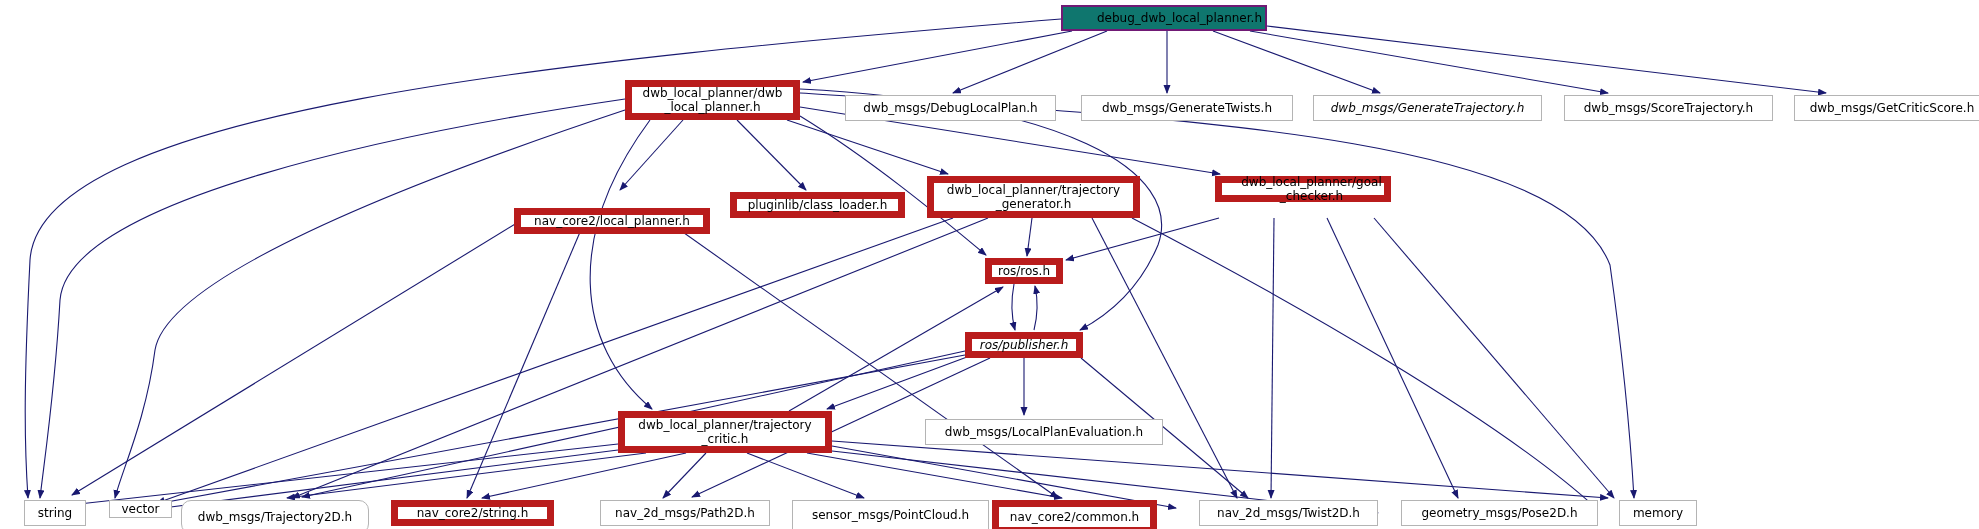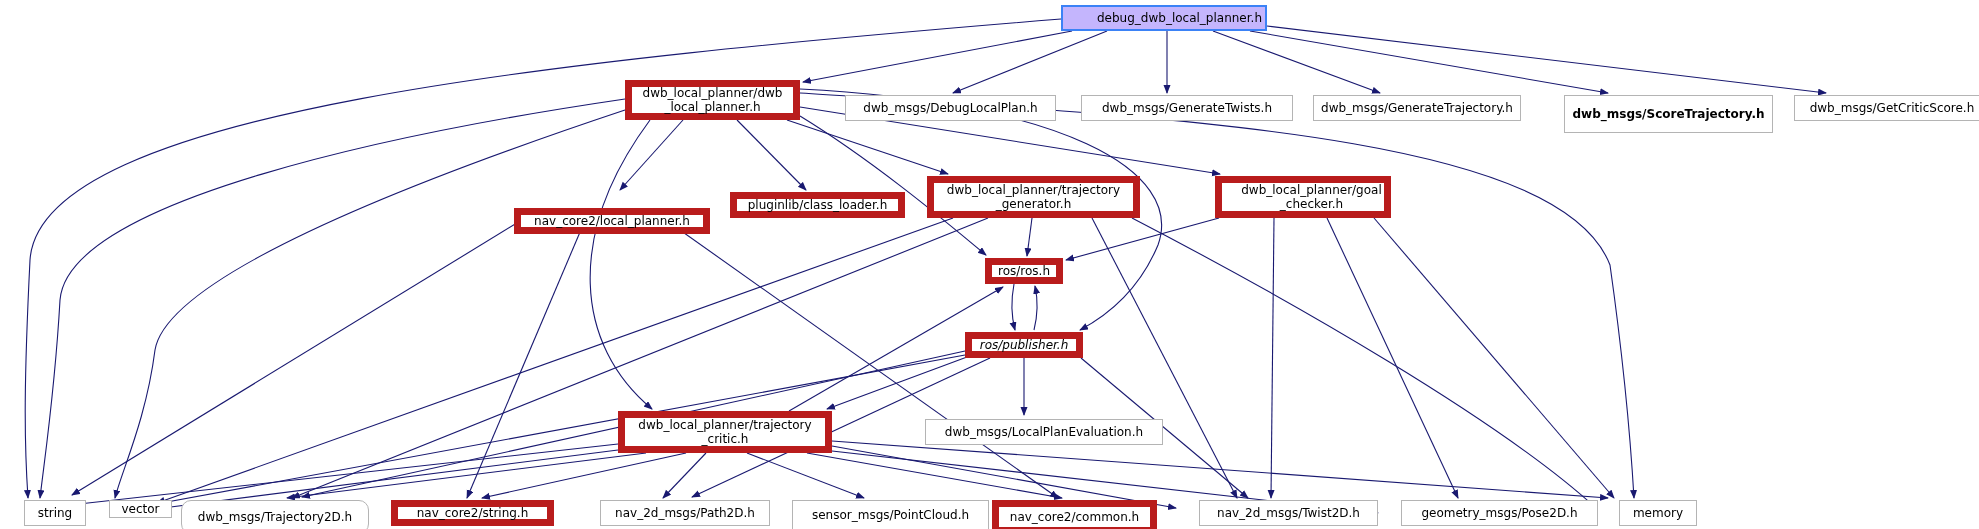"debug_dwb_local_planner.h" .node.main { background: #c4b5fd -> #0f766e; border: 2px solid #3b82f6 -> 2px solid #701a75 }
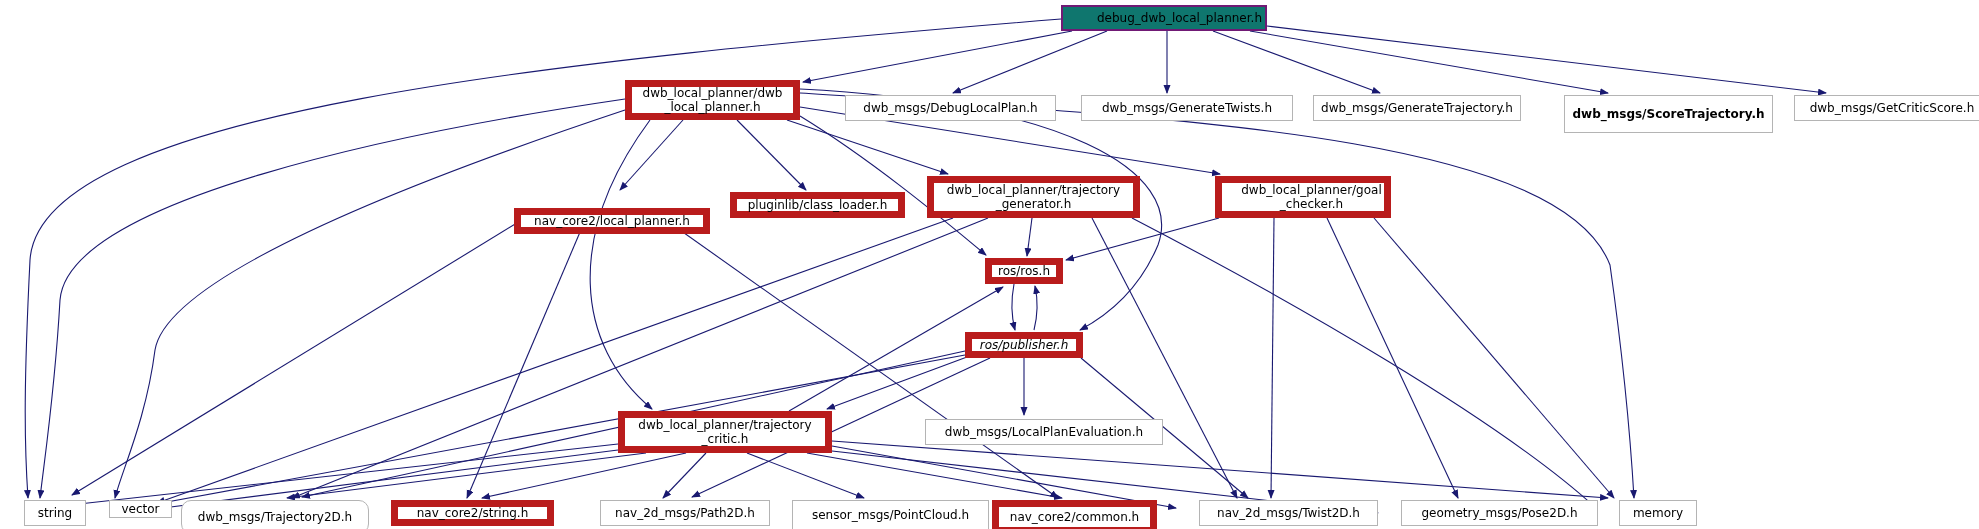"dwb_msgs/GenerateTrajectory.h" div.node { font-style: none -> italic; width: 208px -> 229px }
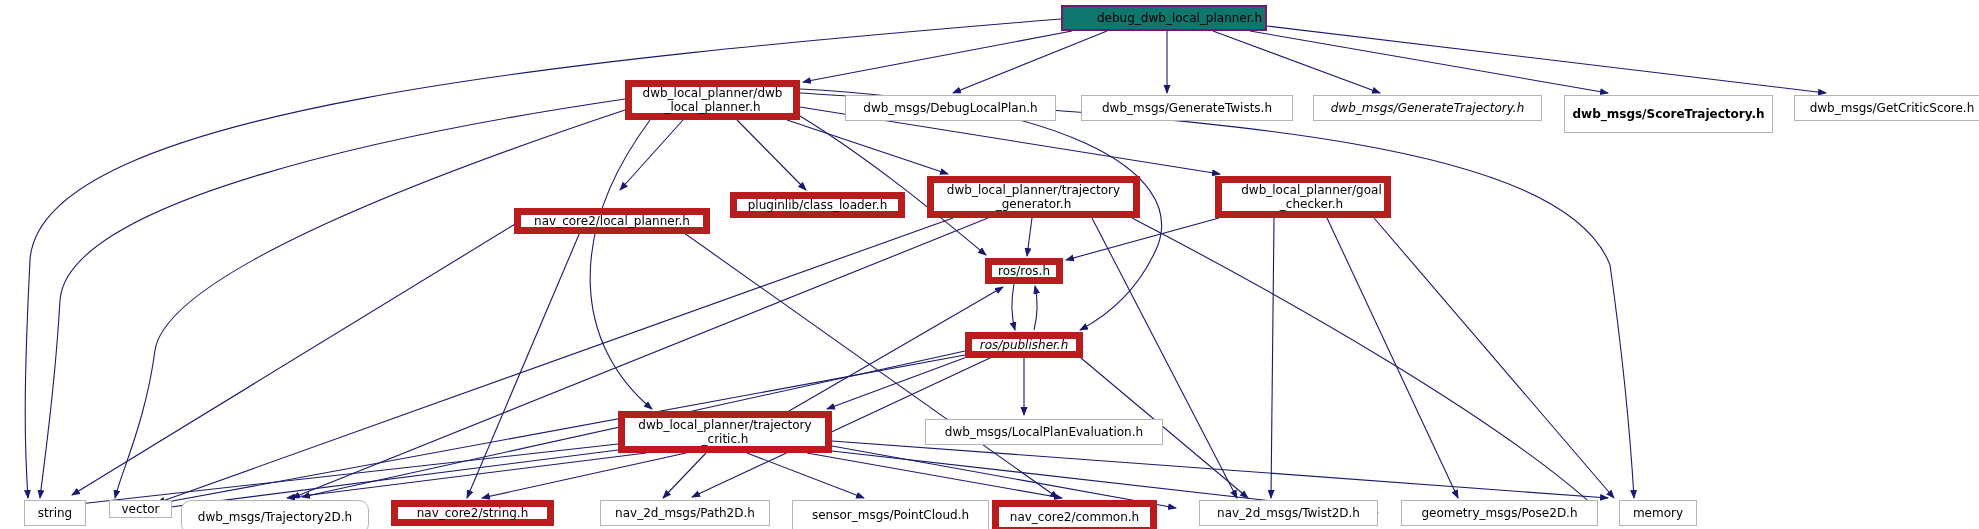"dwb_msgs/ScoreTrajectory.h" div.node { font-weight: bold -> none; height: 38px -> 26px }
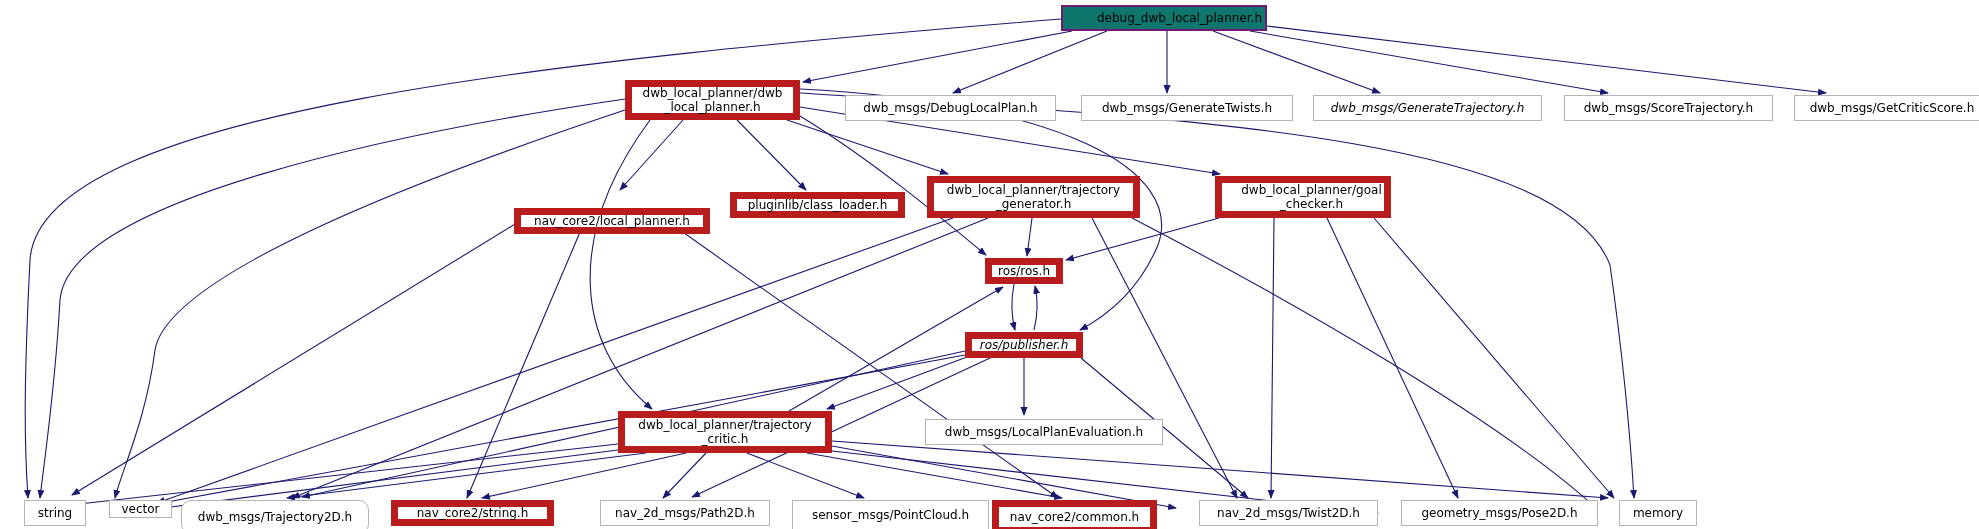"dwb_local_planner/goal" div.node { height: 42px -> 26px }
